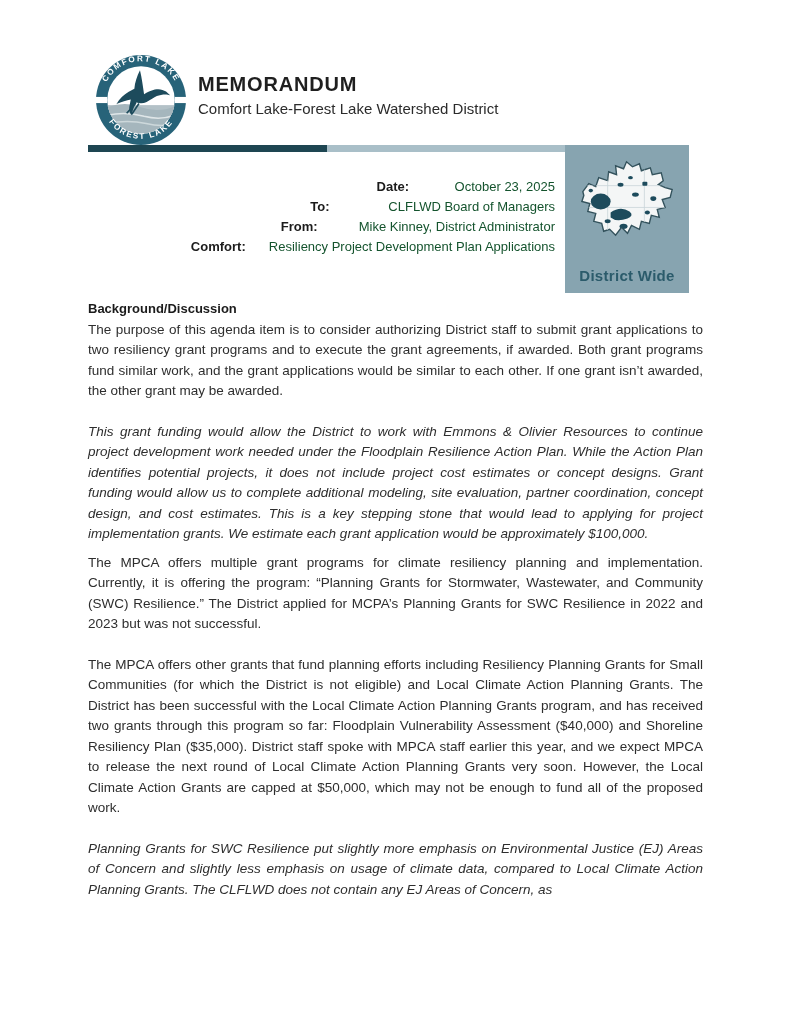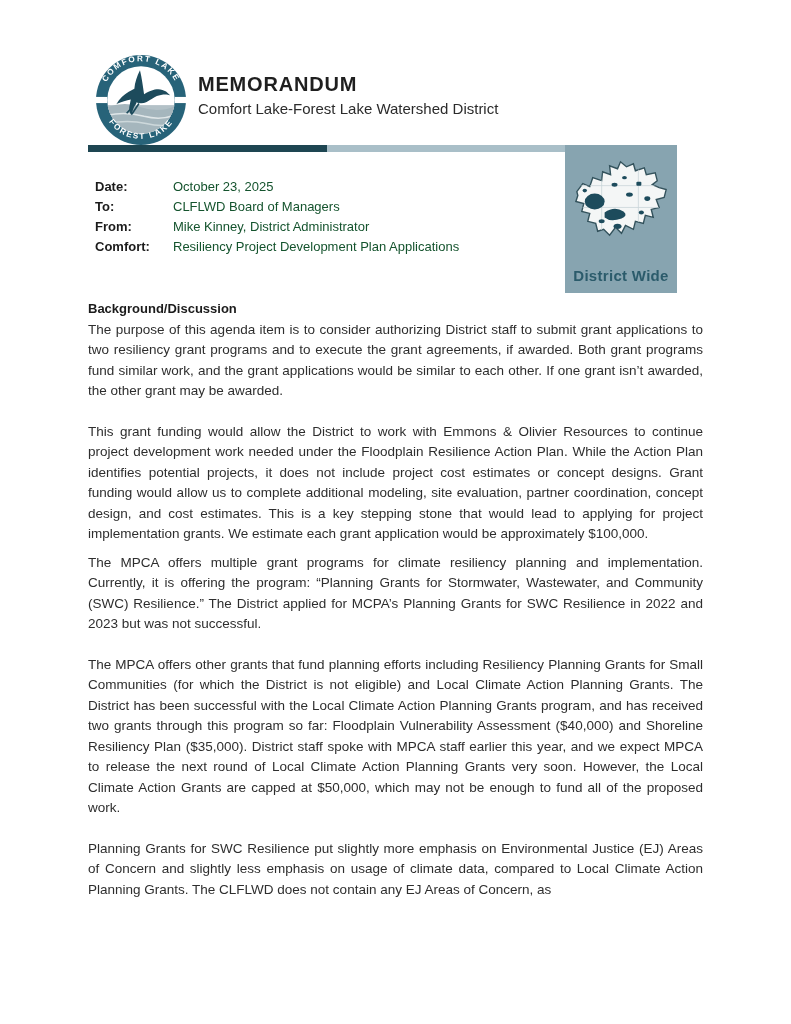"Date:" .meta-row { justify-content: none -> flex-end }
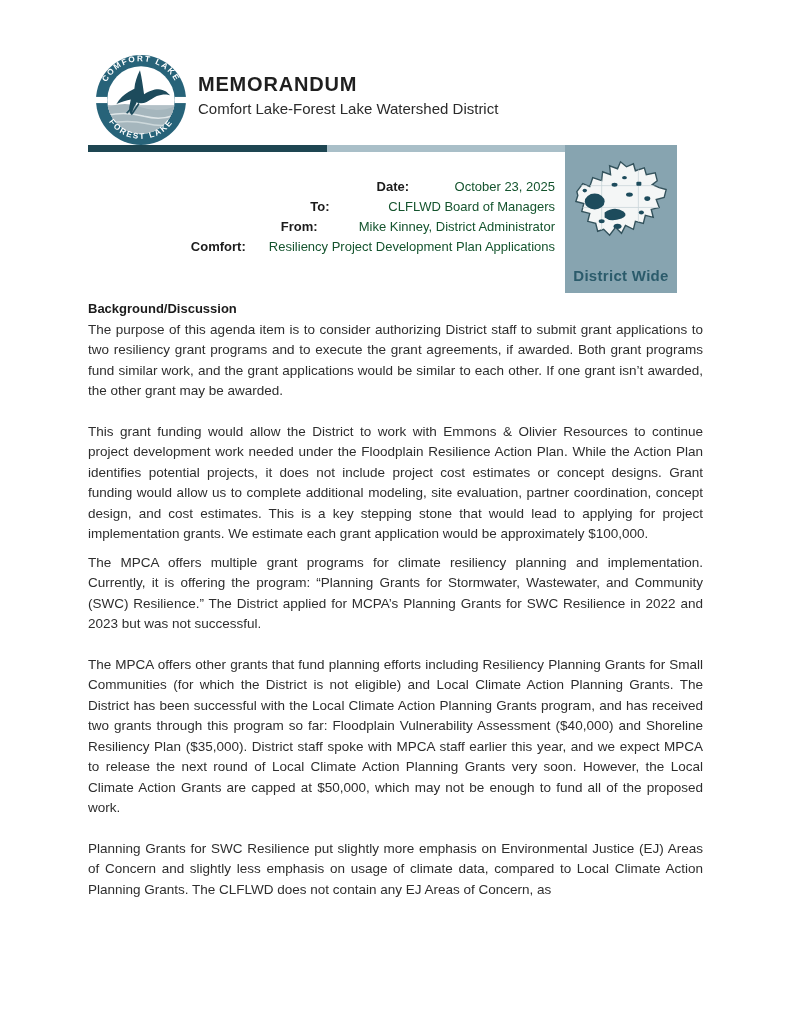"District Wide" .map-badge { width: 112px -> 124px }
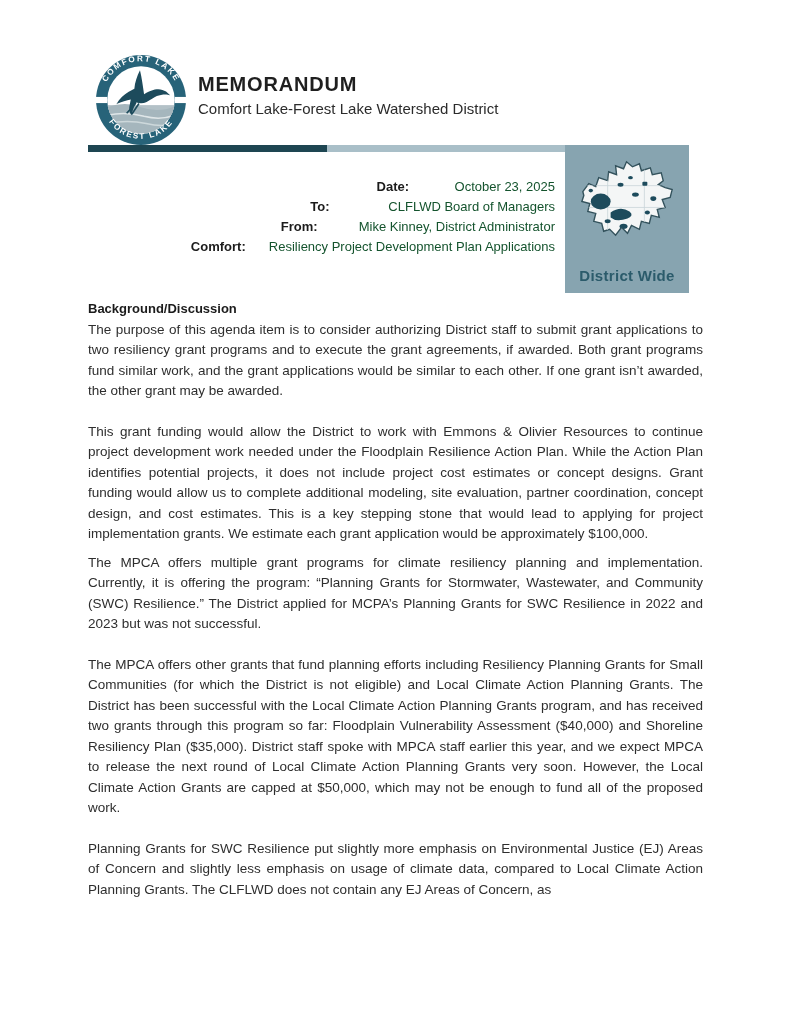"This grant funding would allow" .content p:last-child { font-style: none -> italic }
